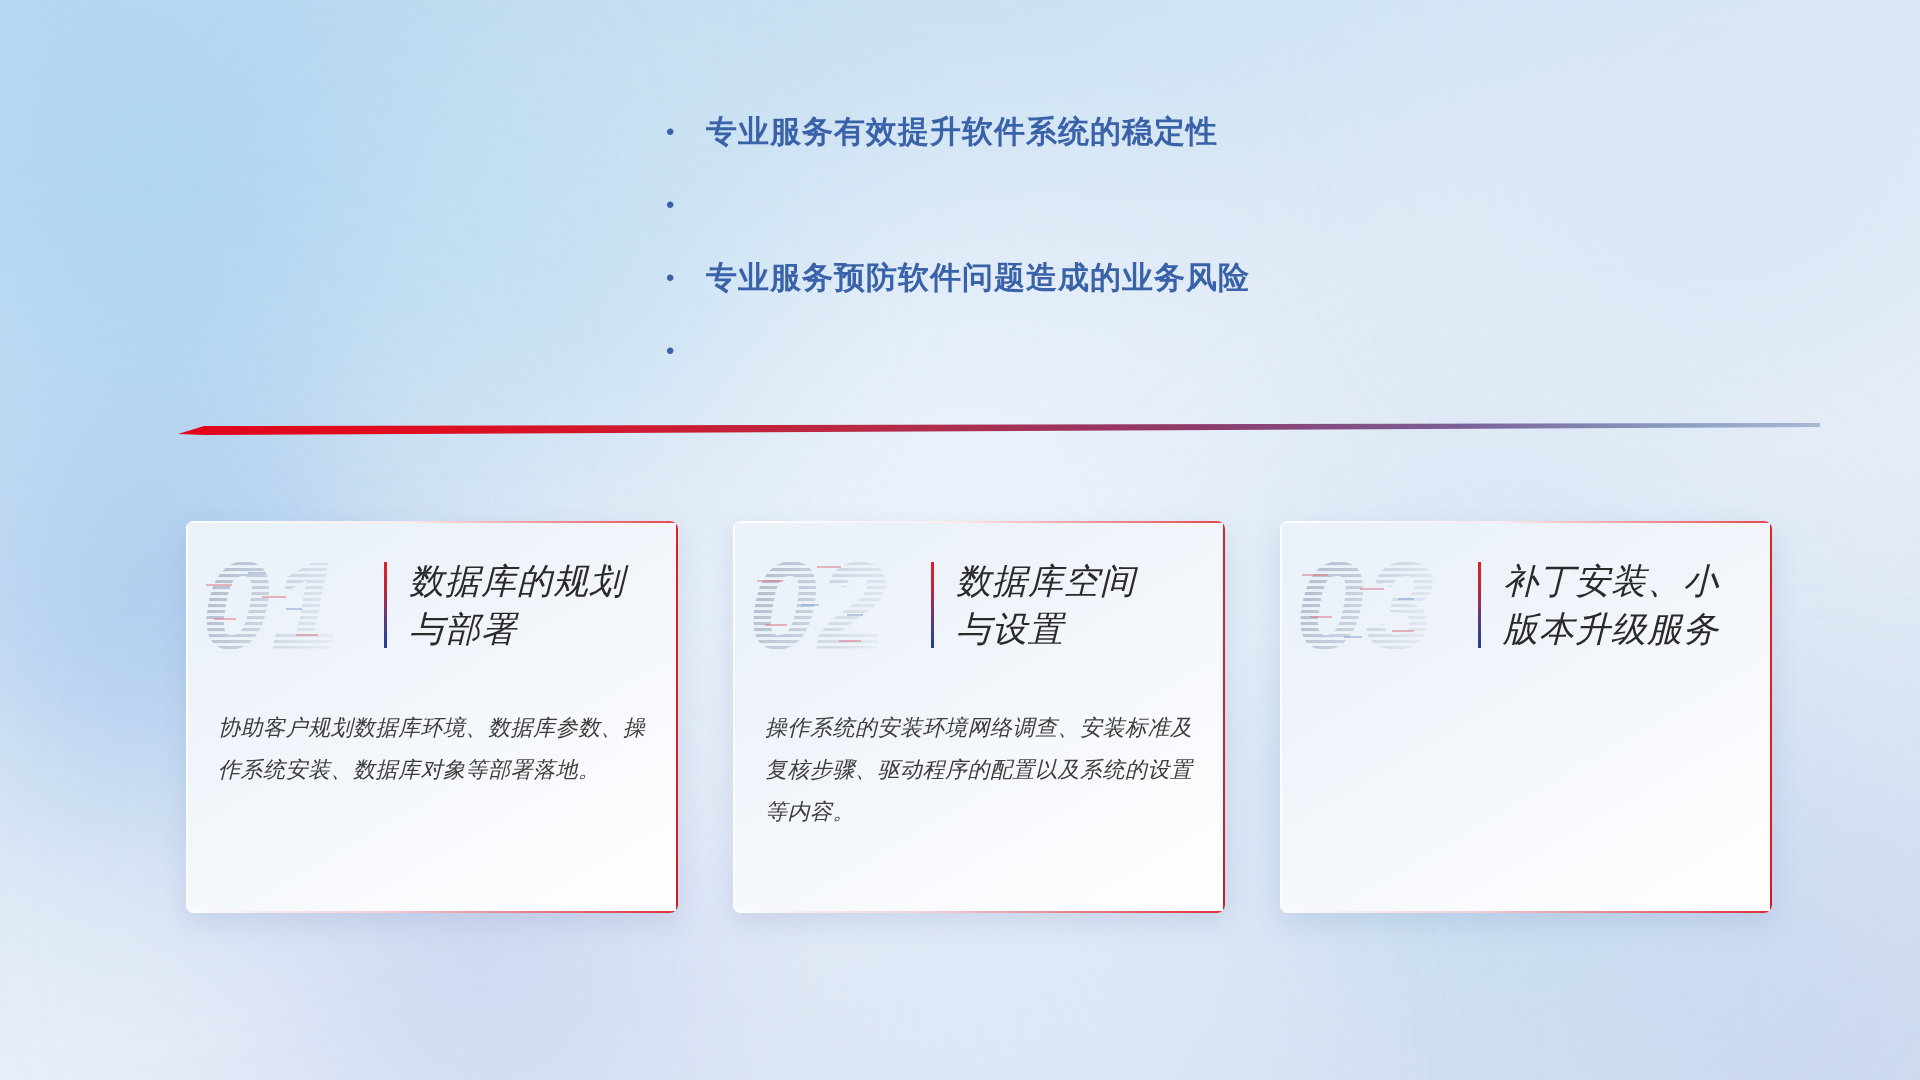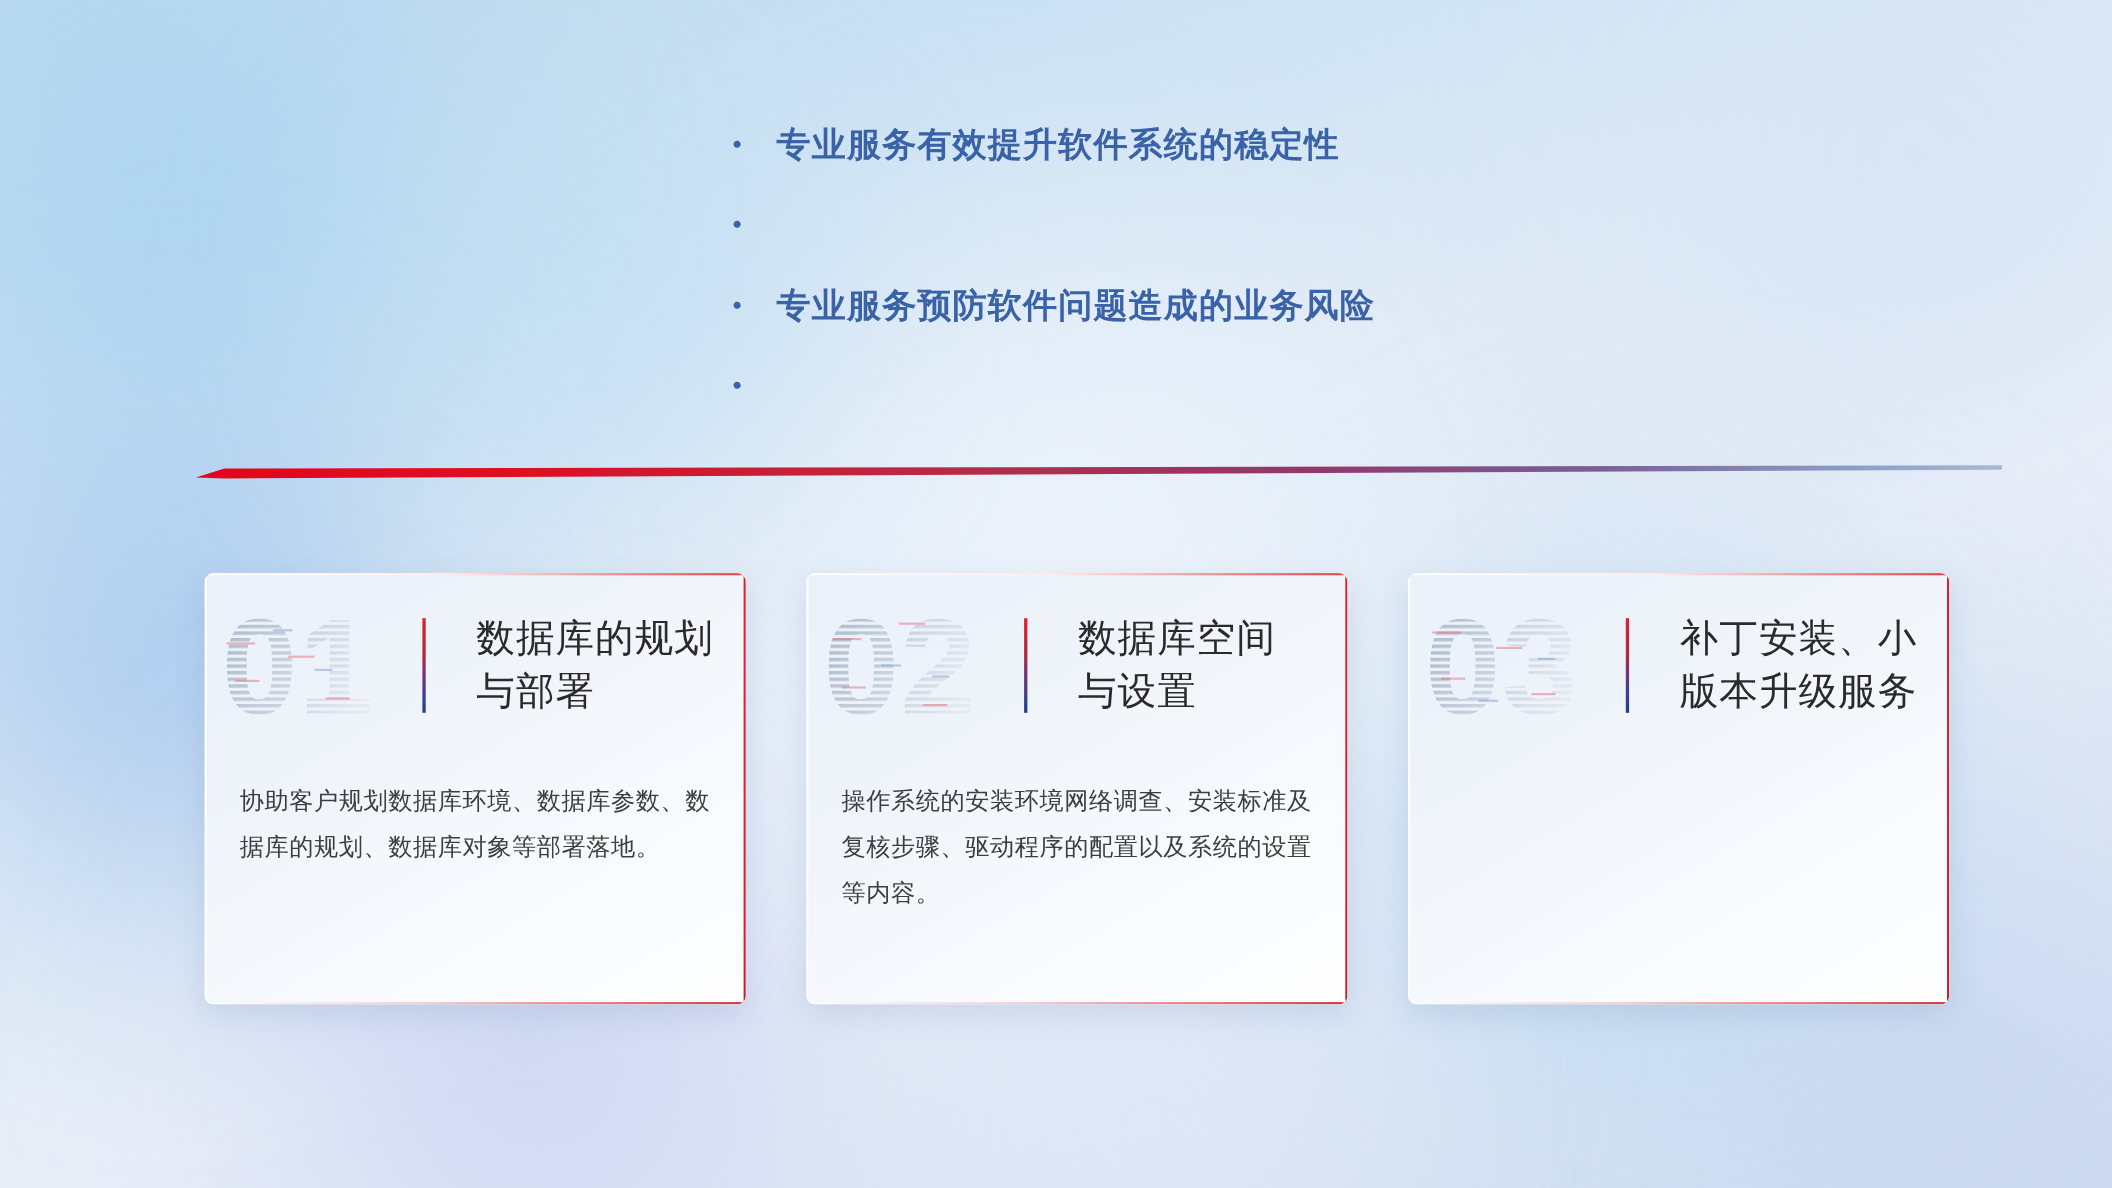"01" #cards { font-style: none -> italic }
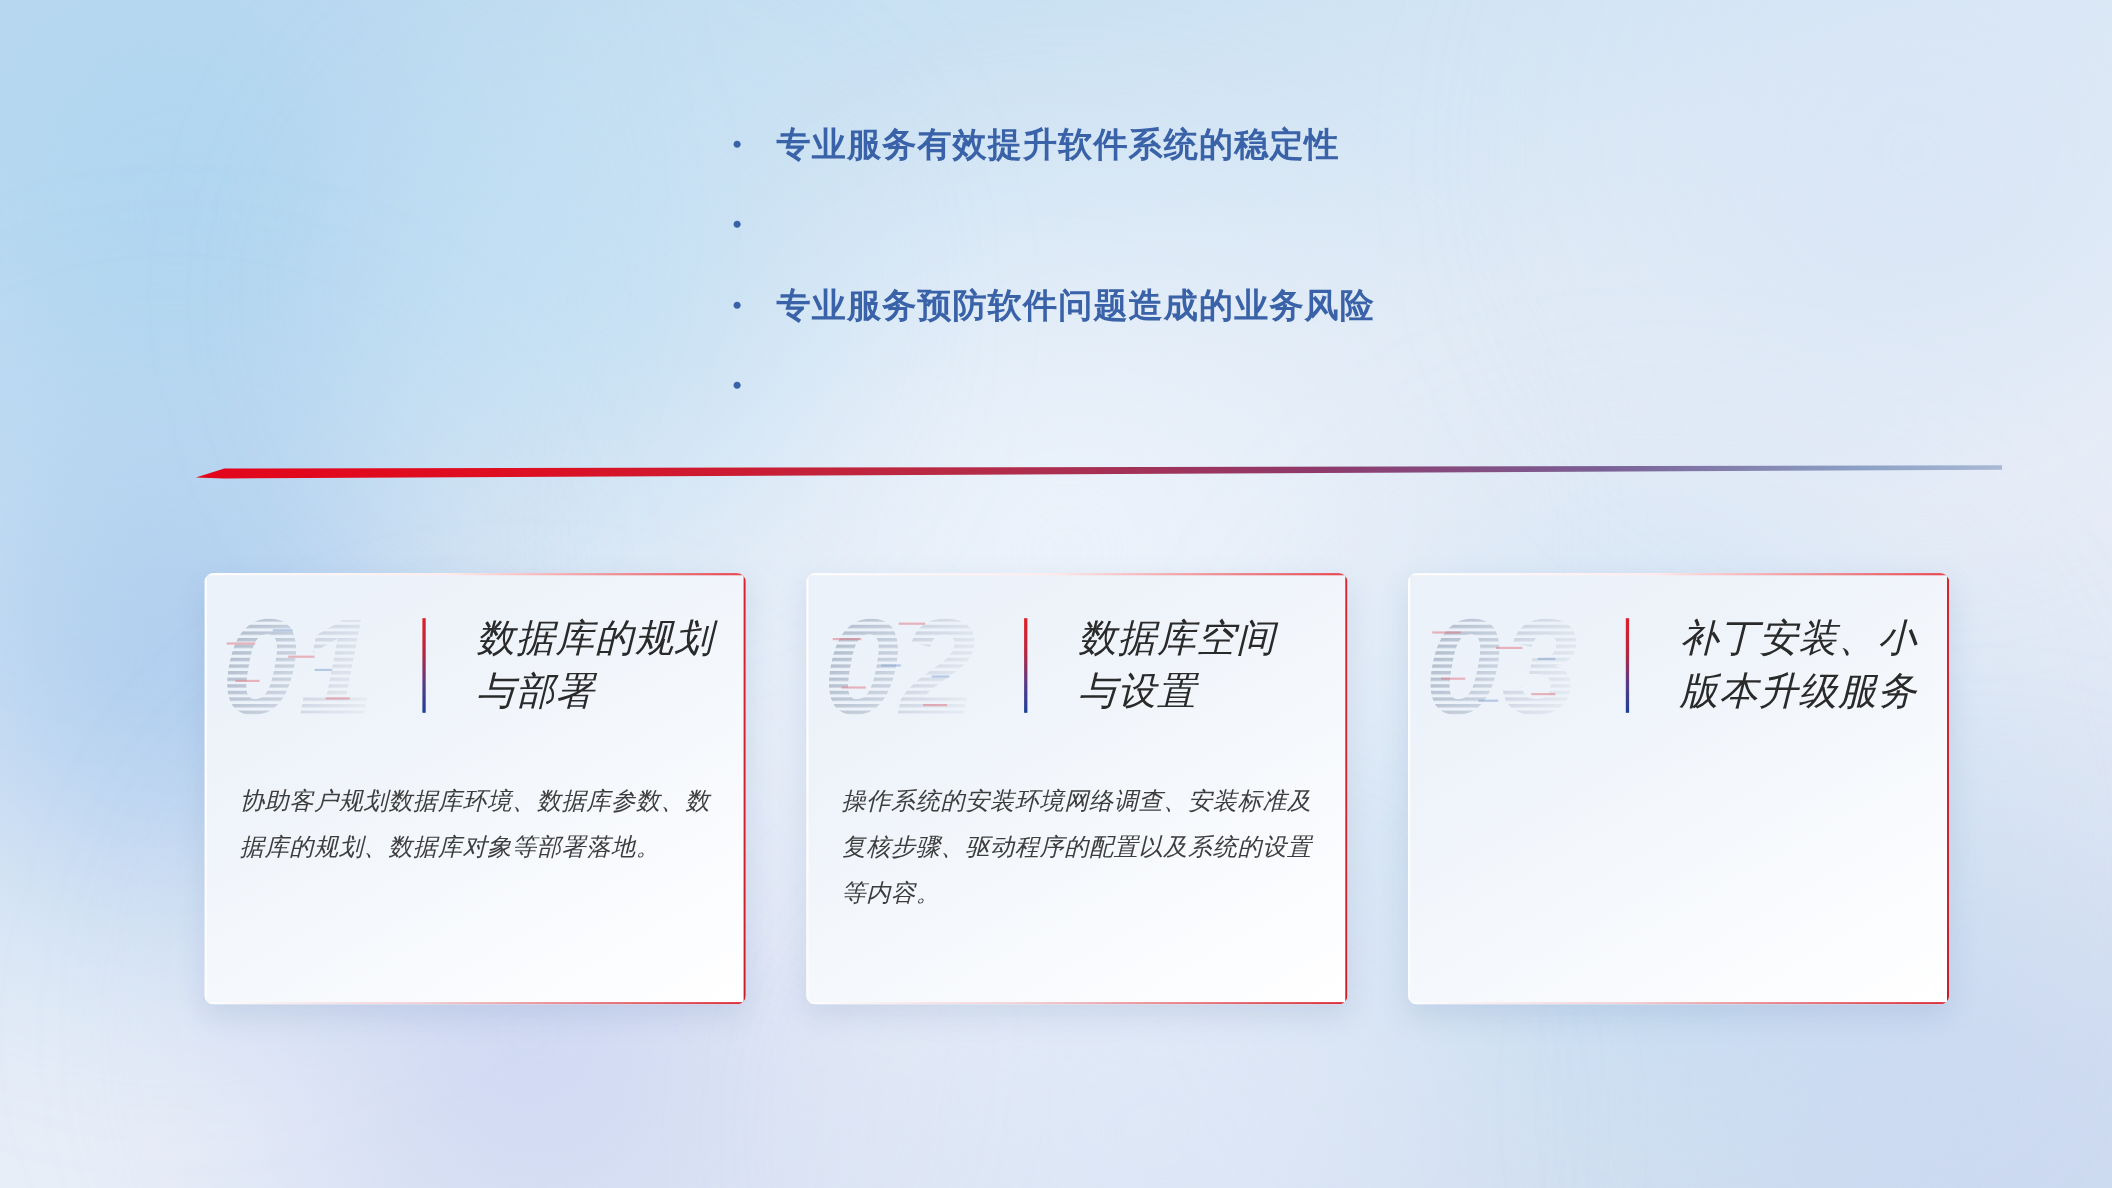"数据库的规划" .card-title { margin-left: 24px -> none }
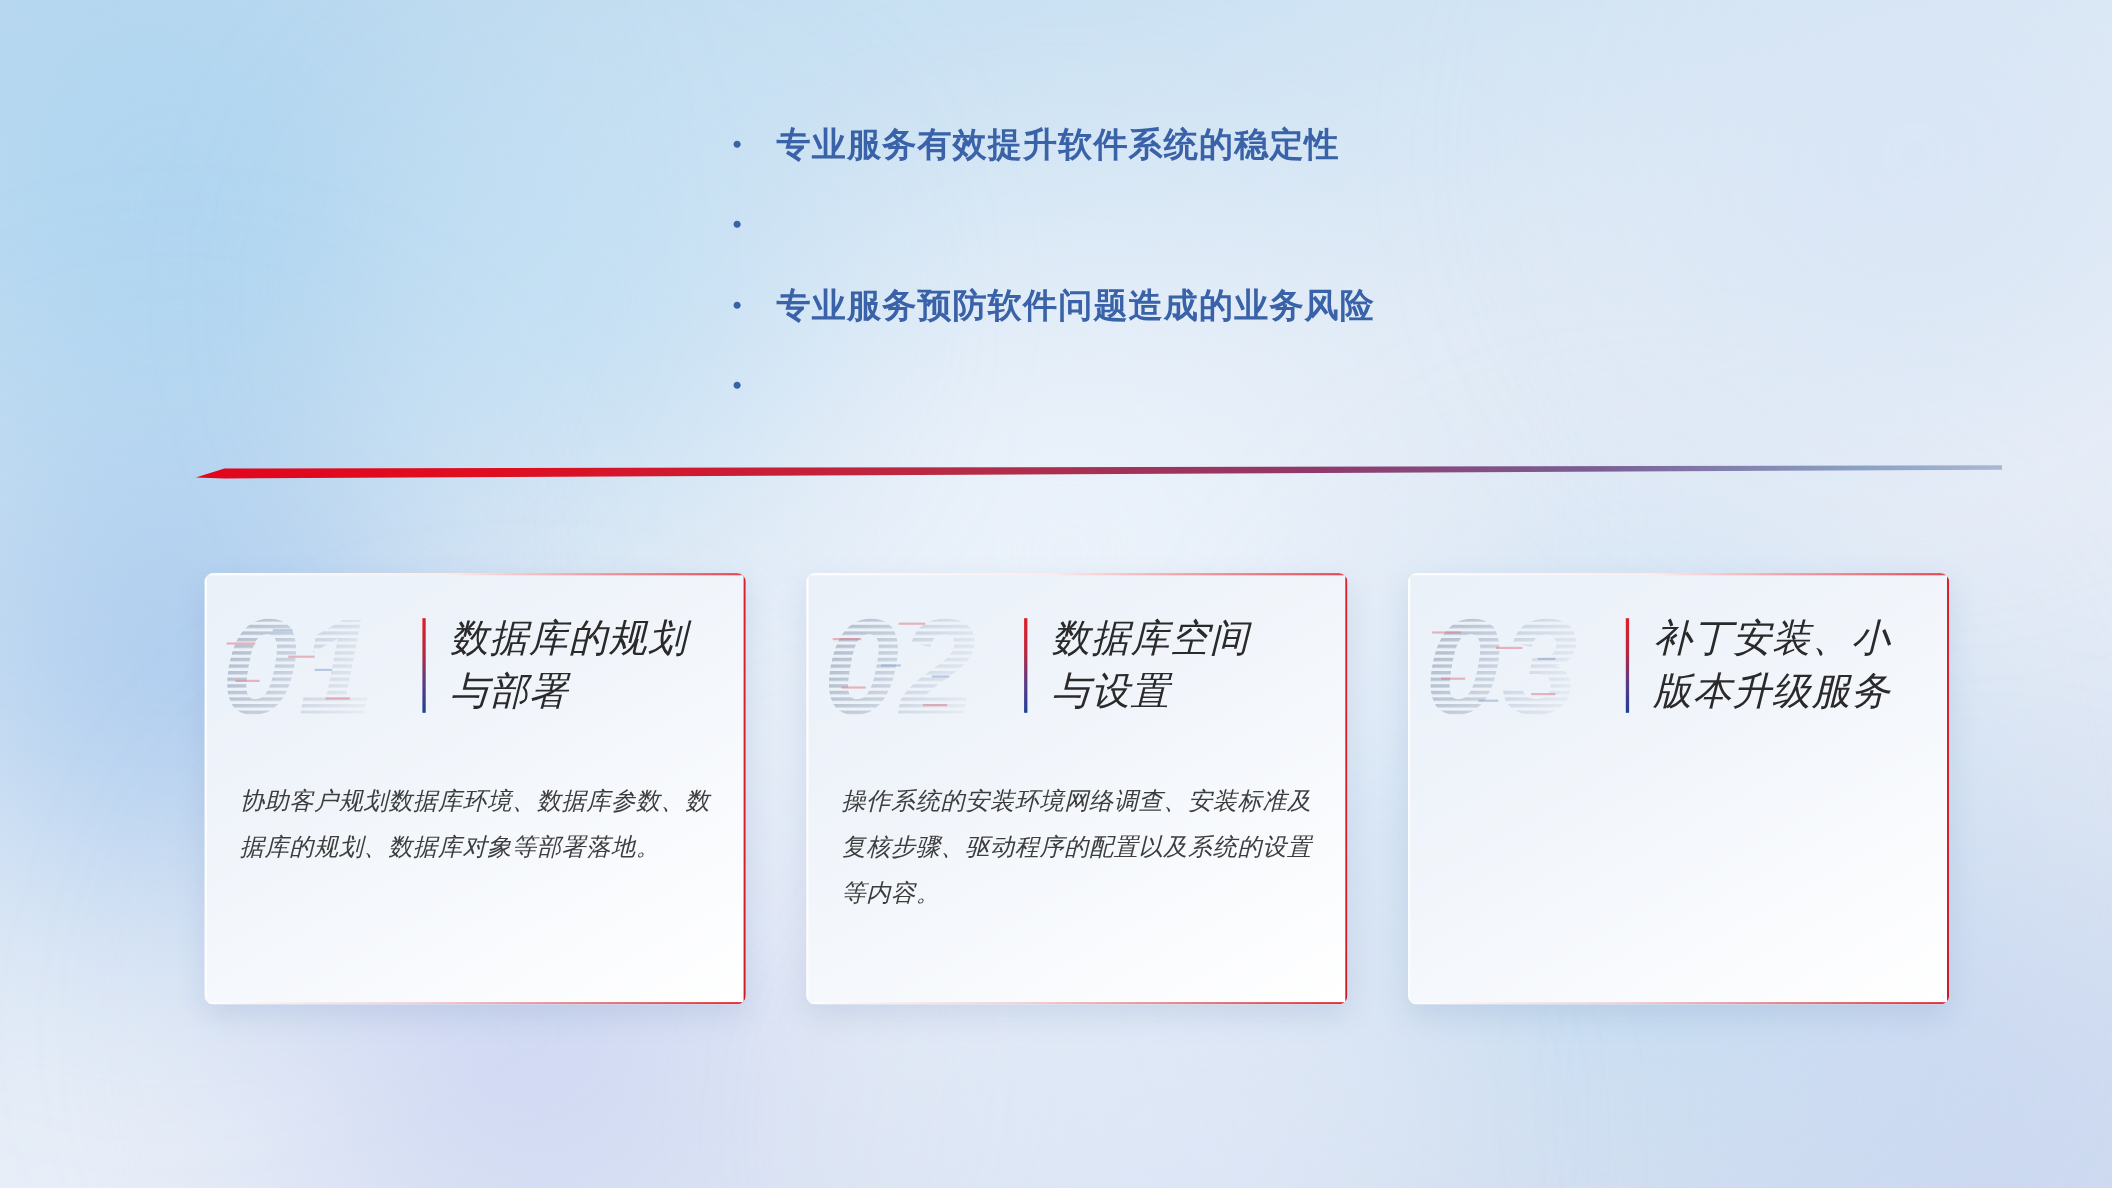"协助客户规划数据库环境、数据库参数、数据库的规划、数据库对象等部署落地。" div.card-body { text: 数据库的规划 -> 操作系统安装 }
